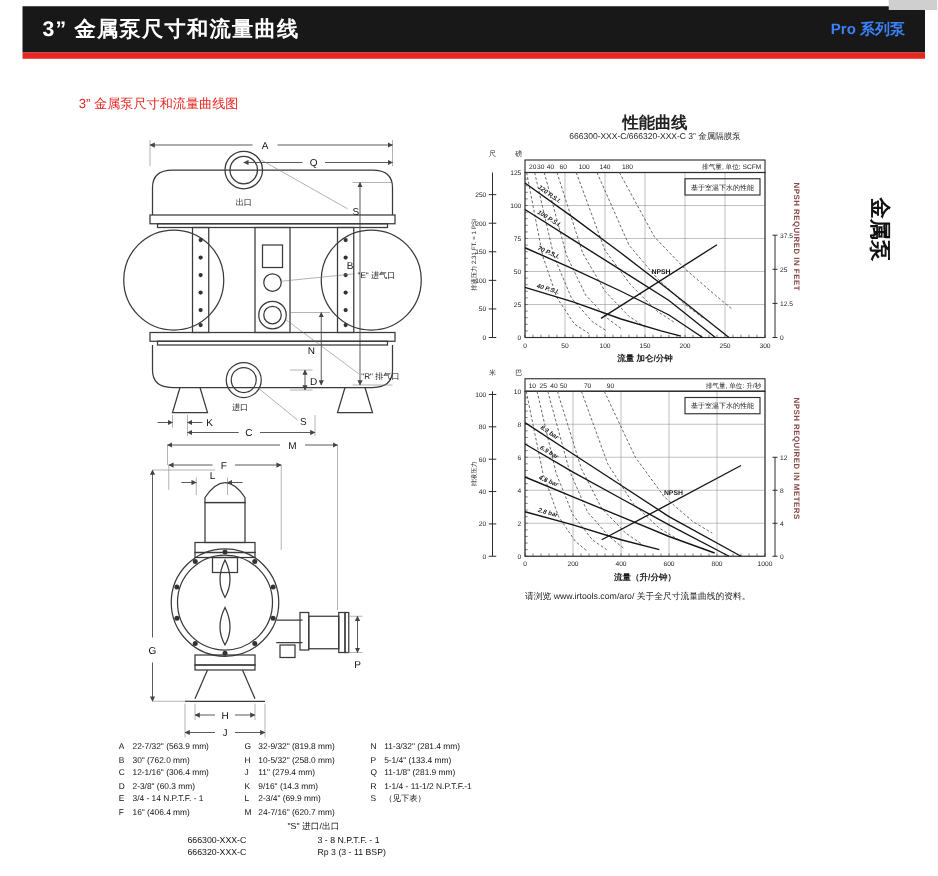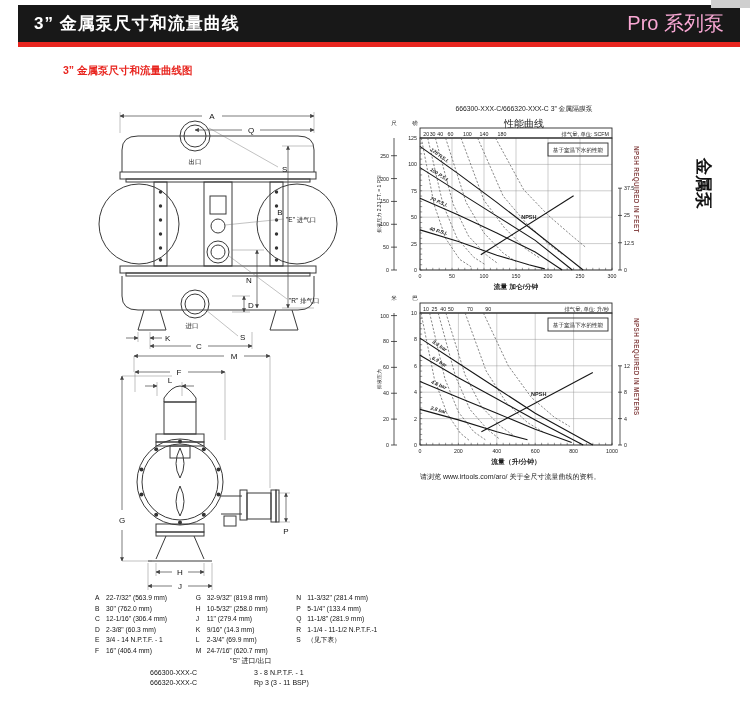"Pro 系列泵" .hdr .r { color: #f9a8d4 -> #3b82f6; font-size: 20px -> 12px; font-weight: normal -> bold }
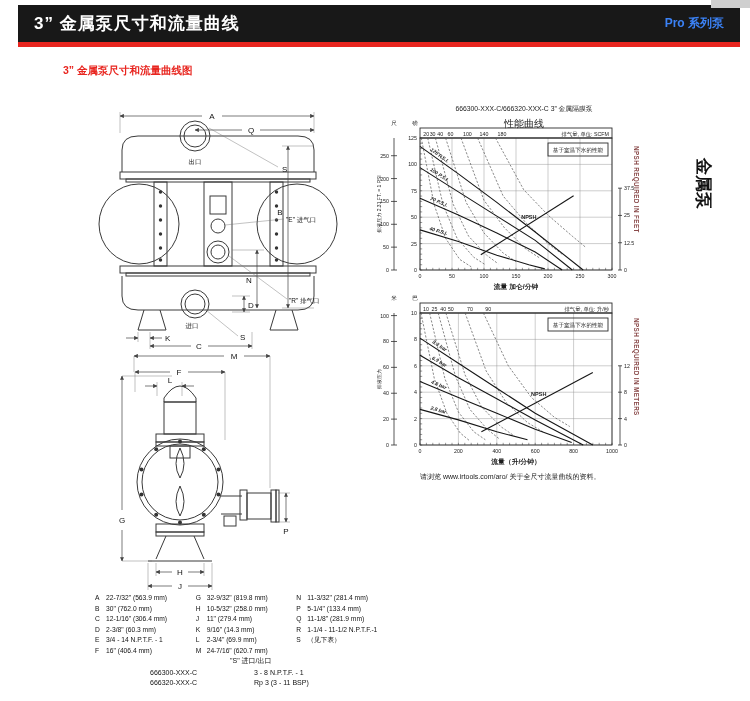"3” 金属泵尺寸和流量曲线图" .subtitle { font-weight: bold -> normal; top: 64px -> 76px }
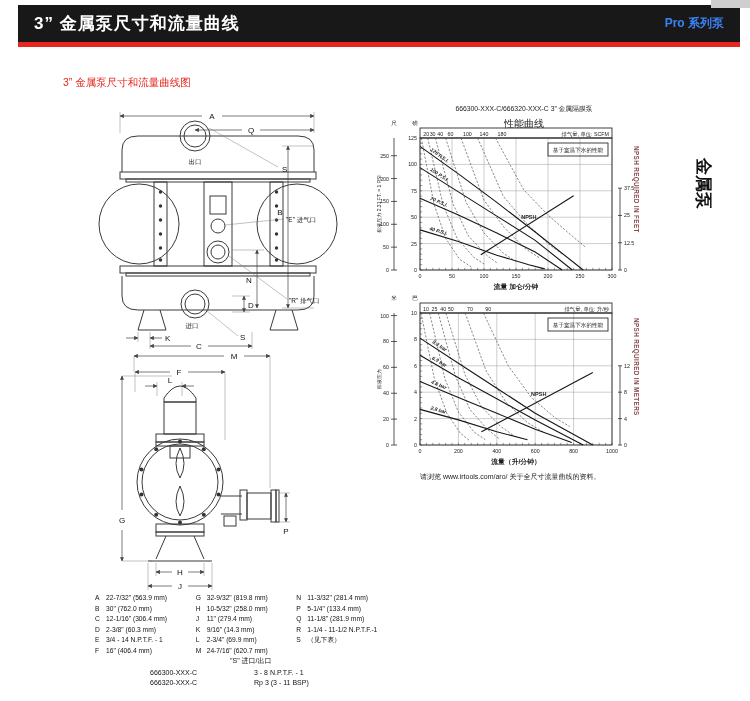"性能曲线" .chtitle { font-size: 10px -> 13px; font-weight: normal -> bold; margin-top: 28px -> none }
